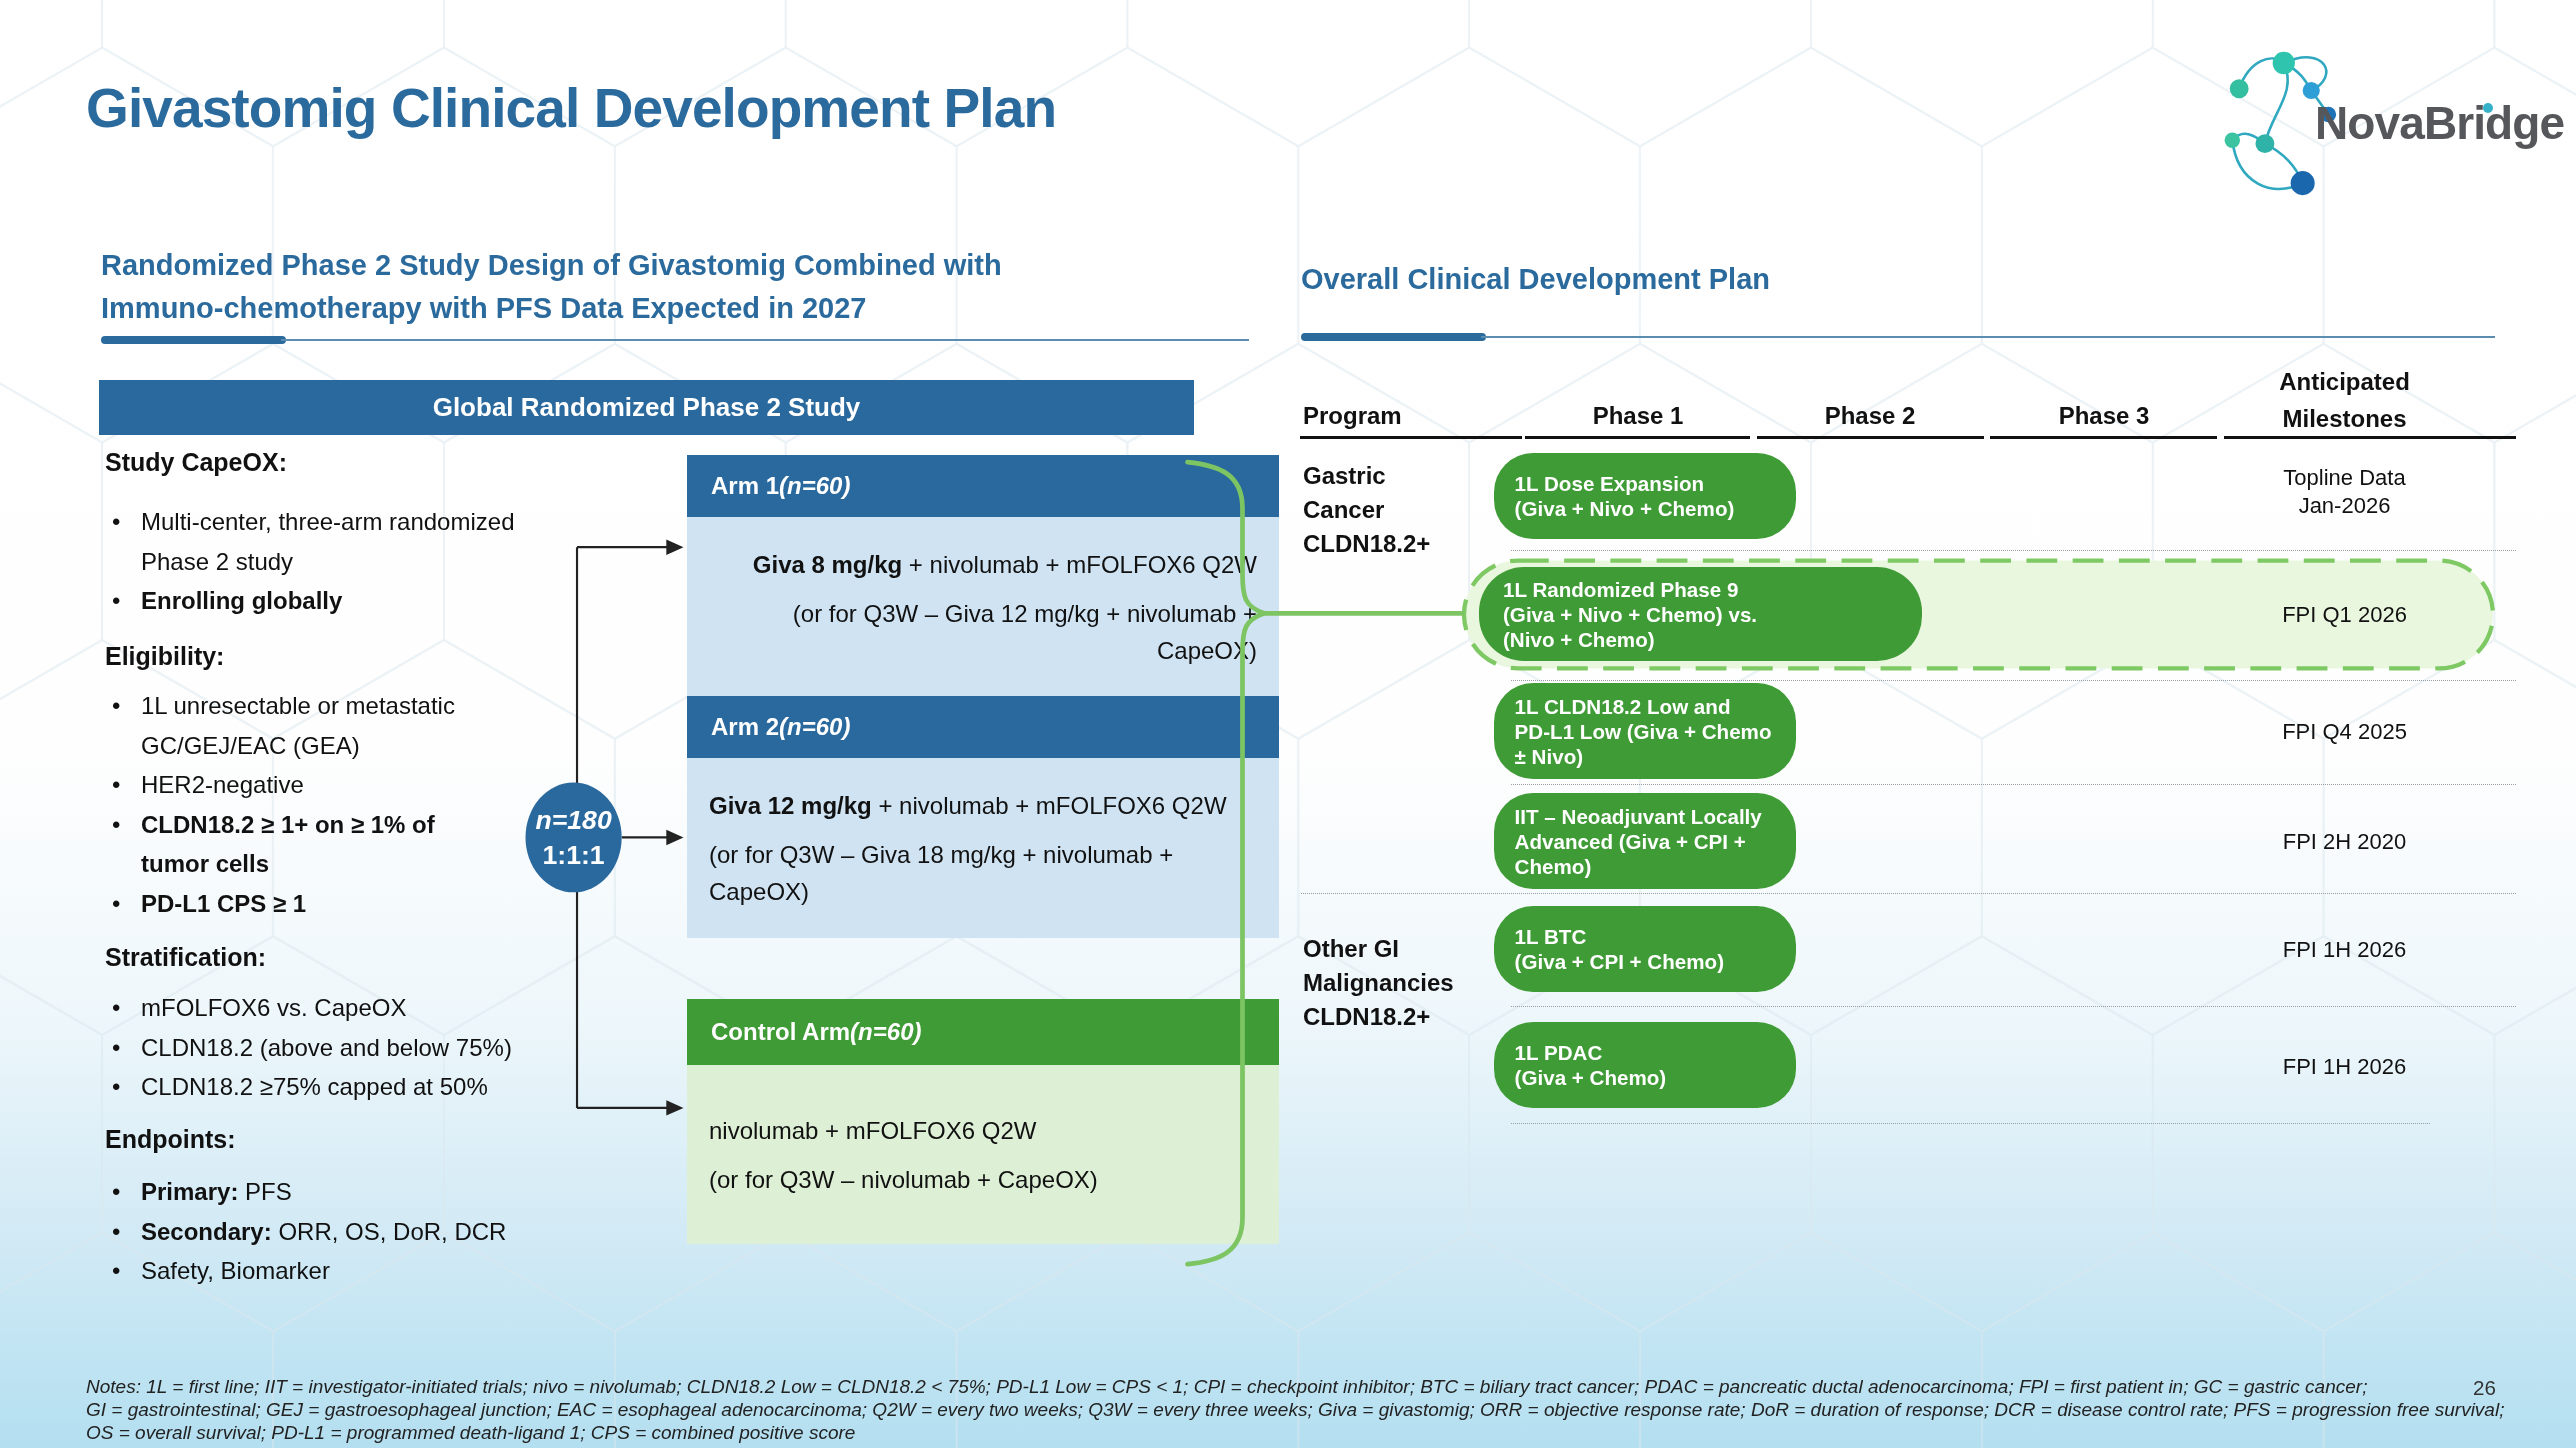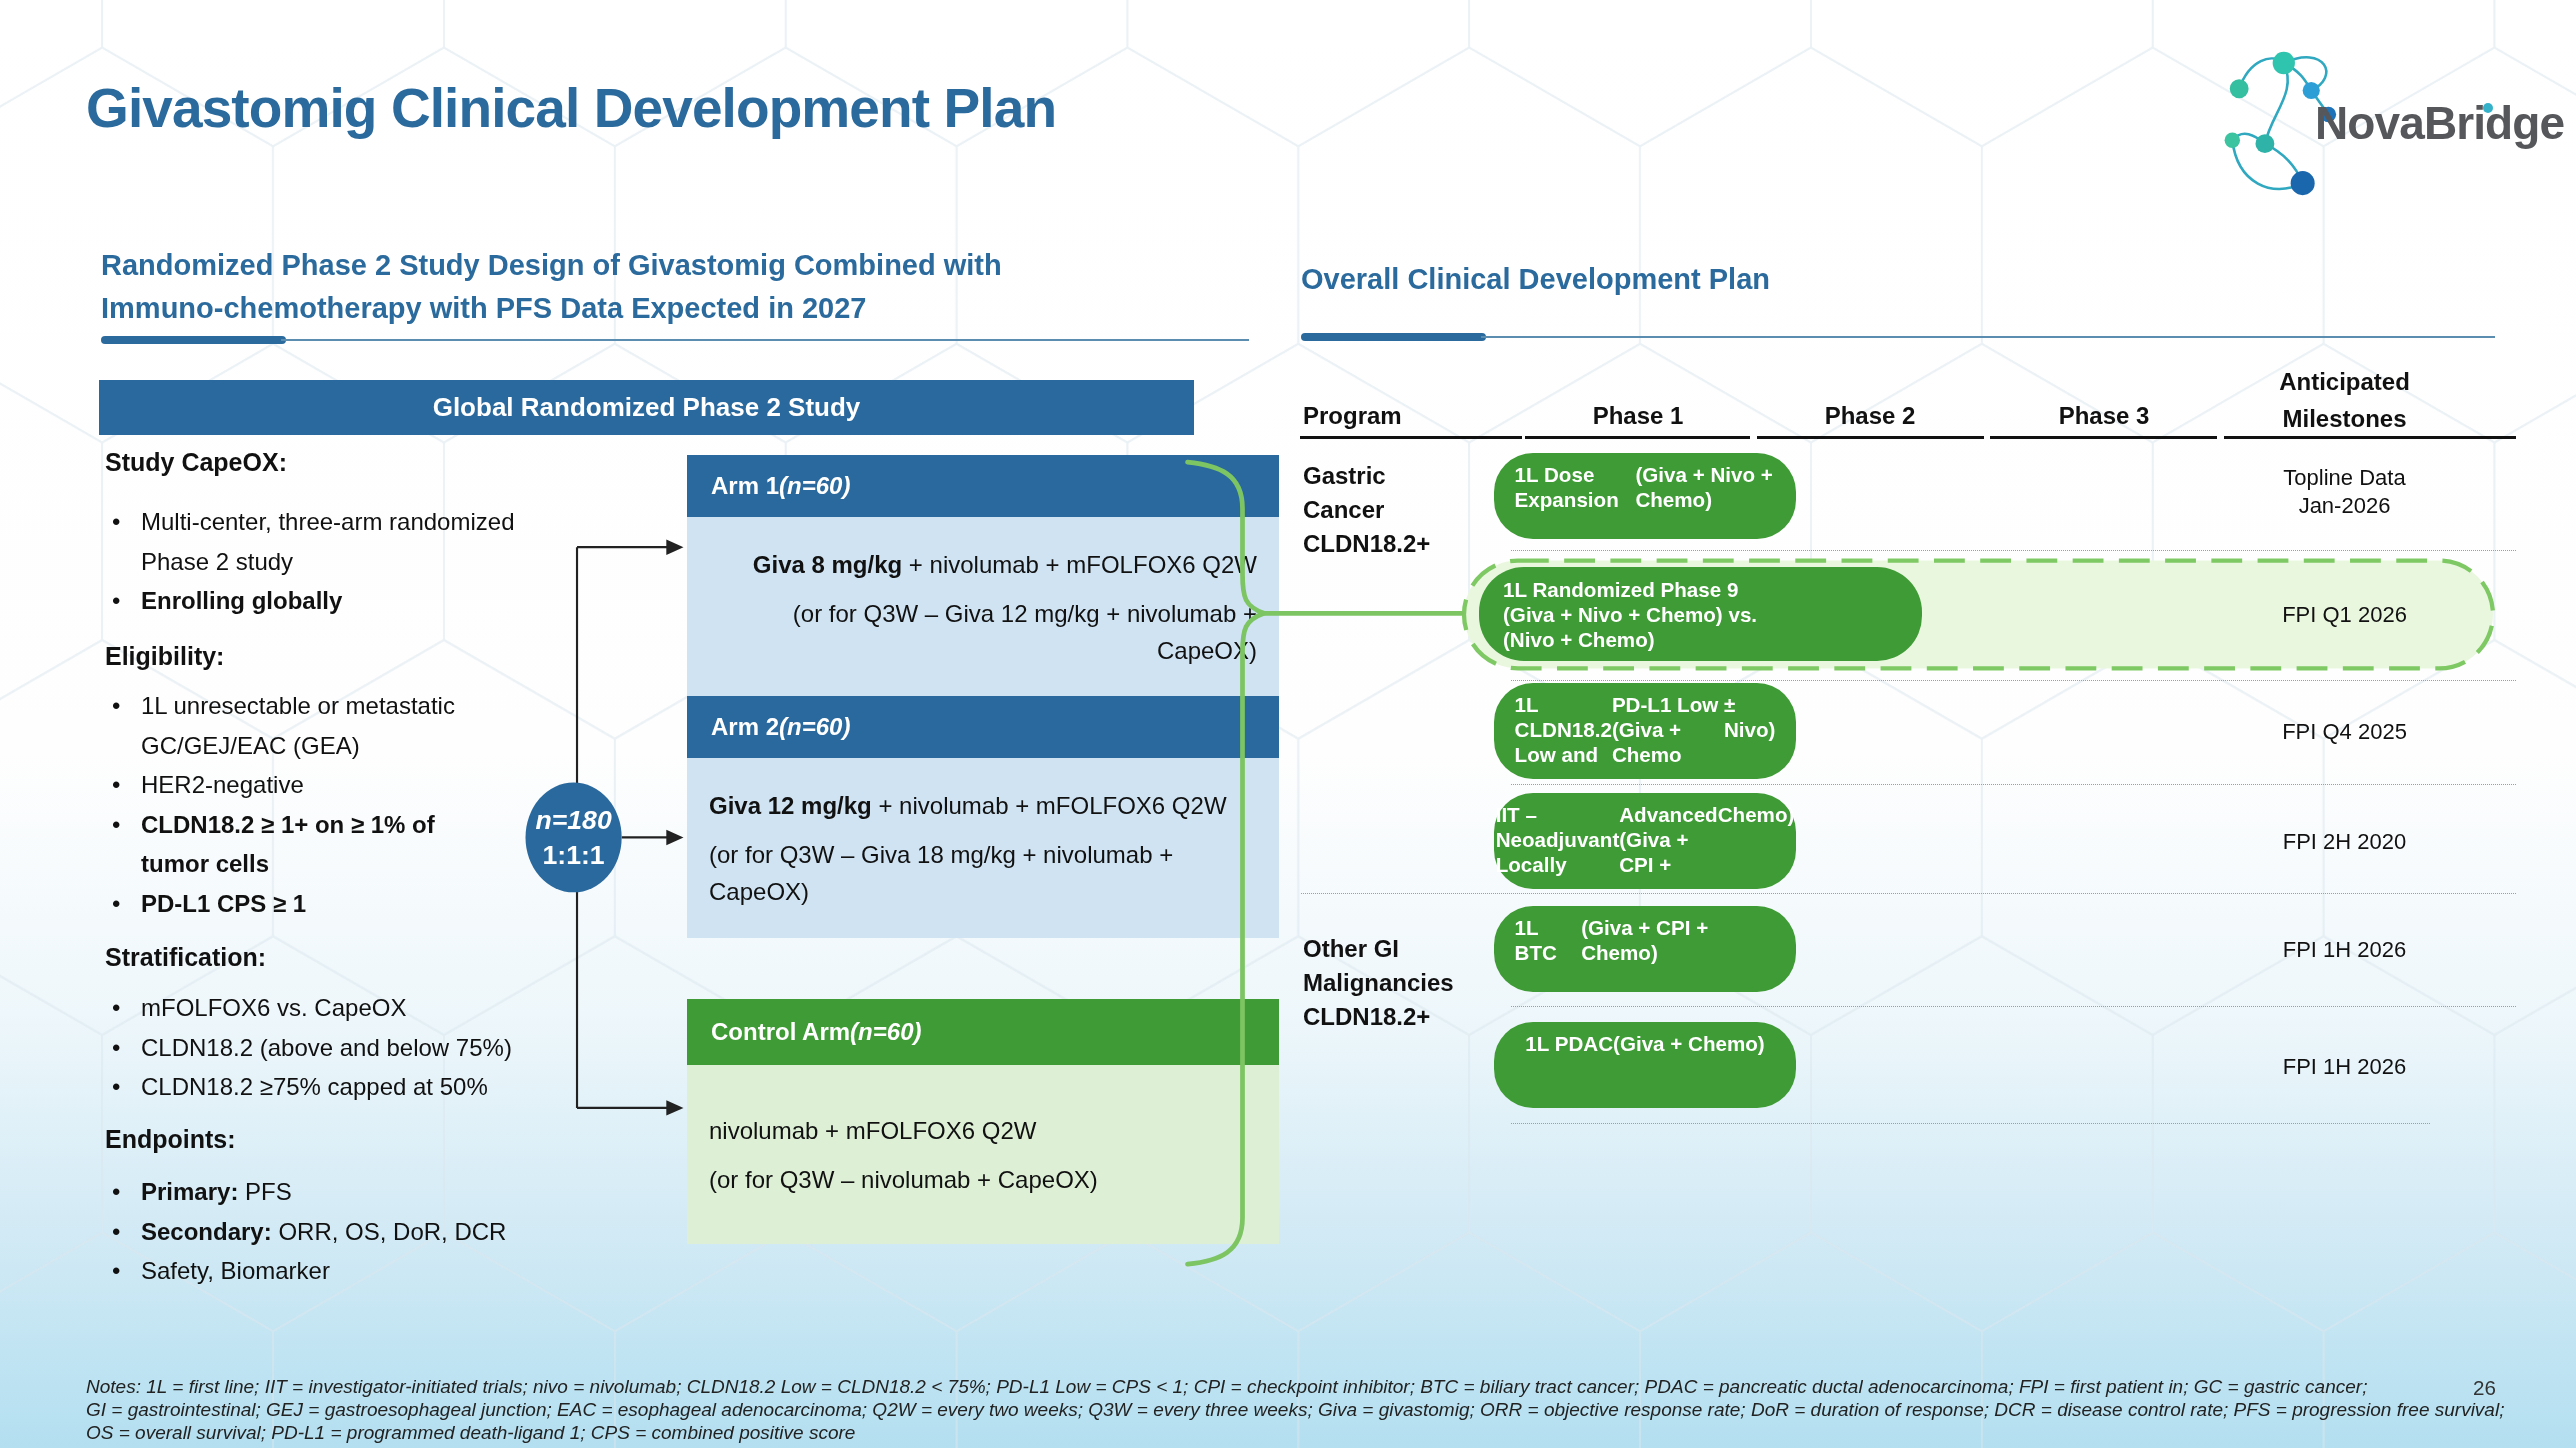"1L Dose Expansion" .pill { flex-direction: row -> column }
